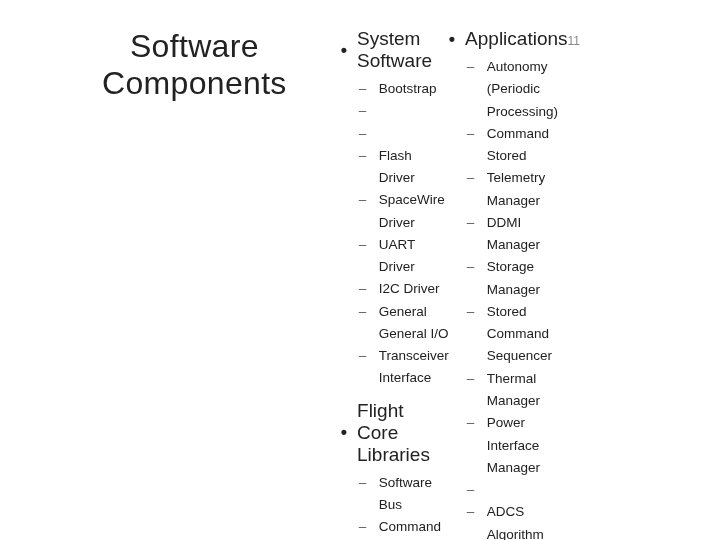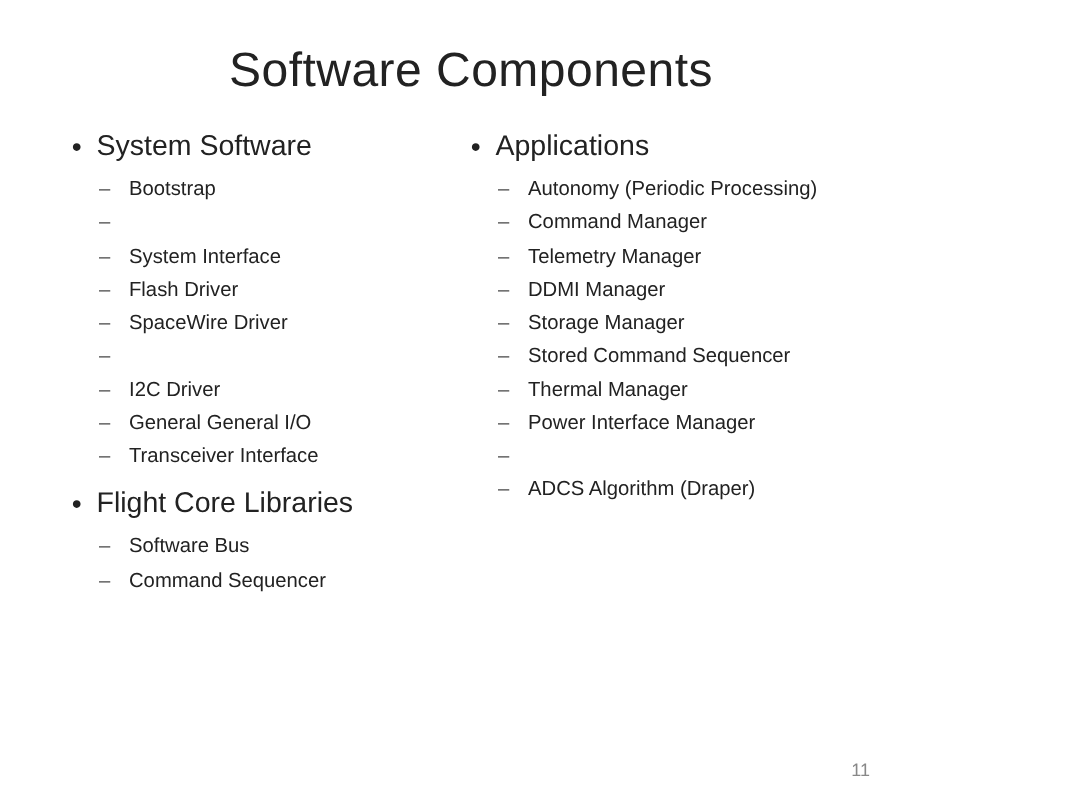"Software Components" .slide { flex-direction: column -> none }
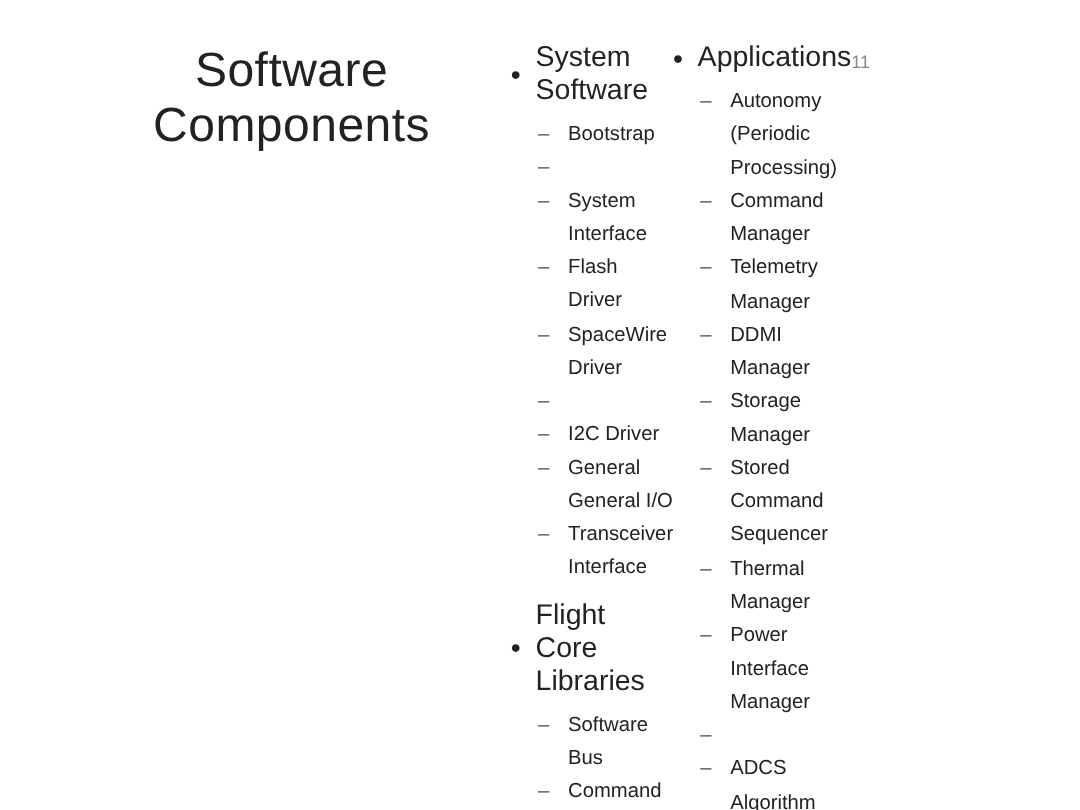"System Interface" span { html: <span>System Interface</span> -> none }
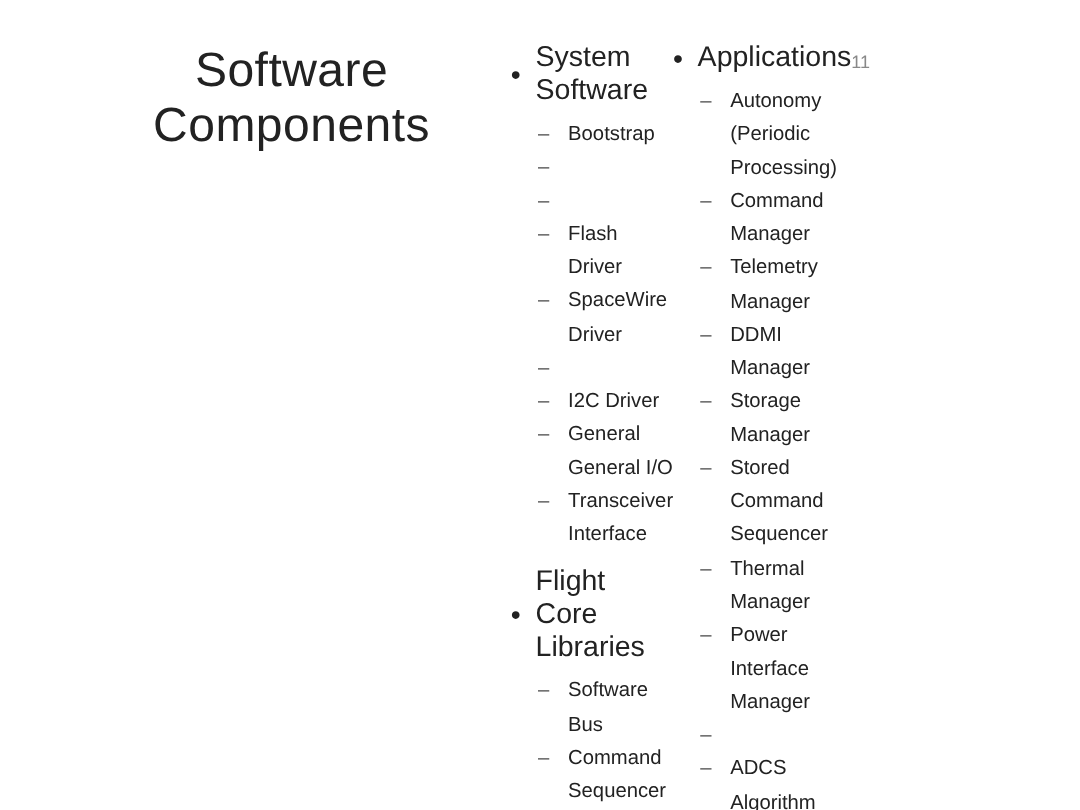"Command Manager" span { text: Manager -> Stored }
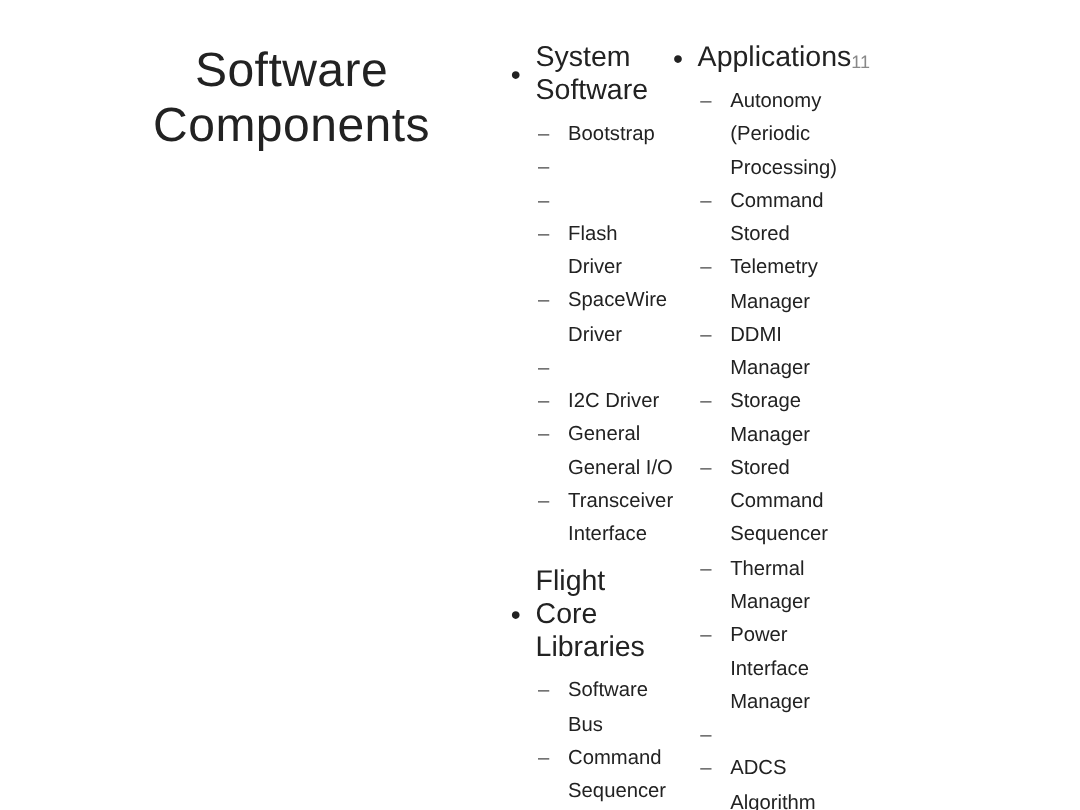"UART Driver" span { html: none -> <span>UART Driver</span> }
